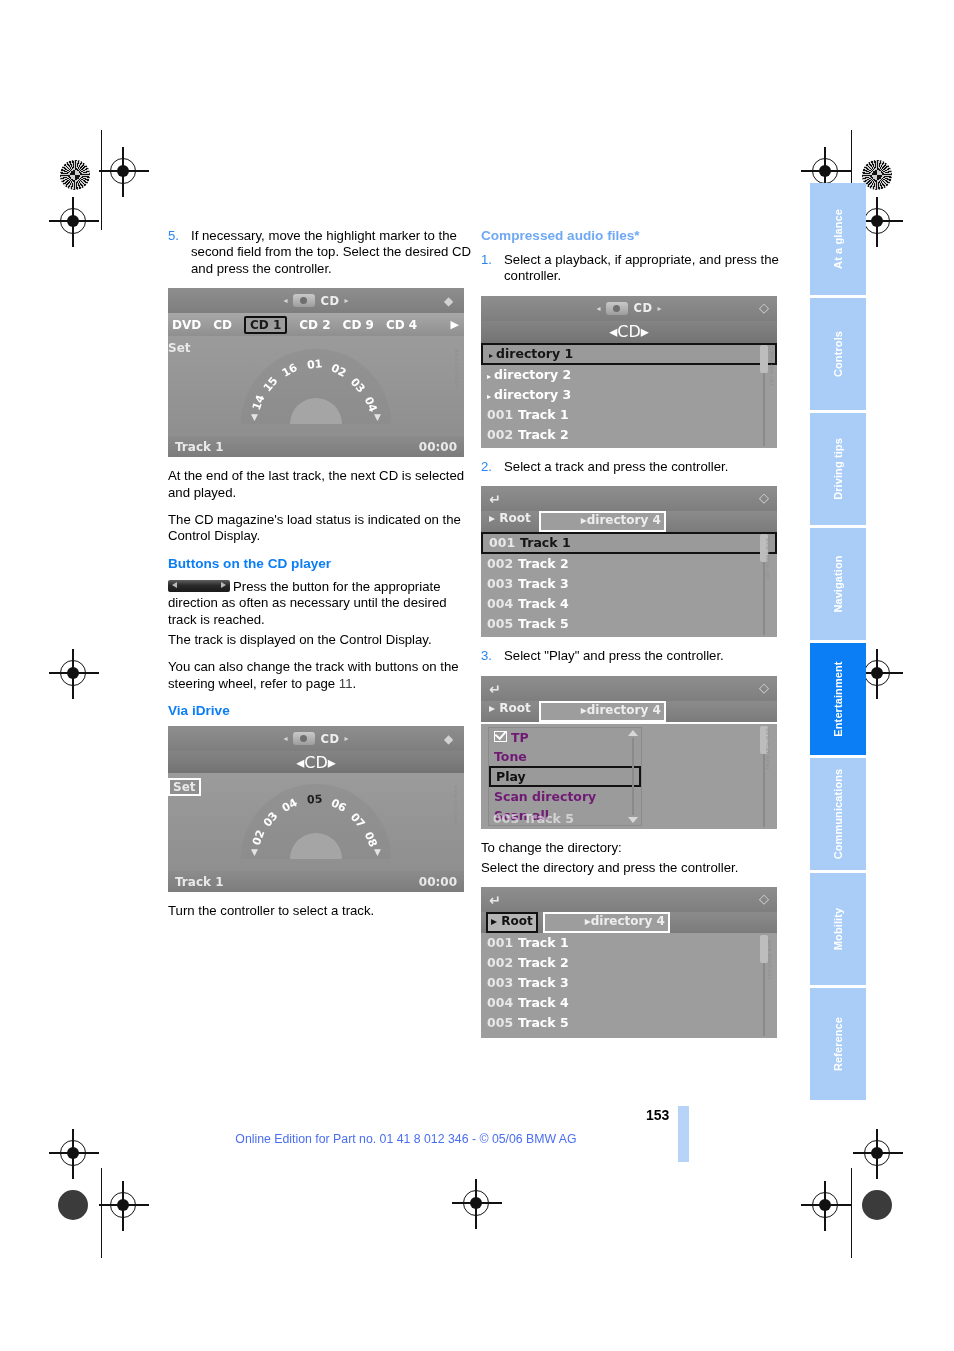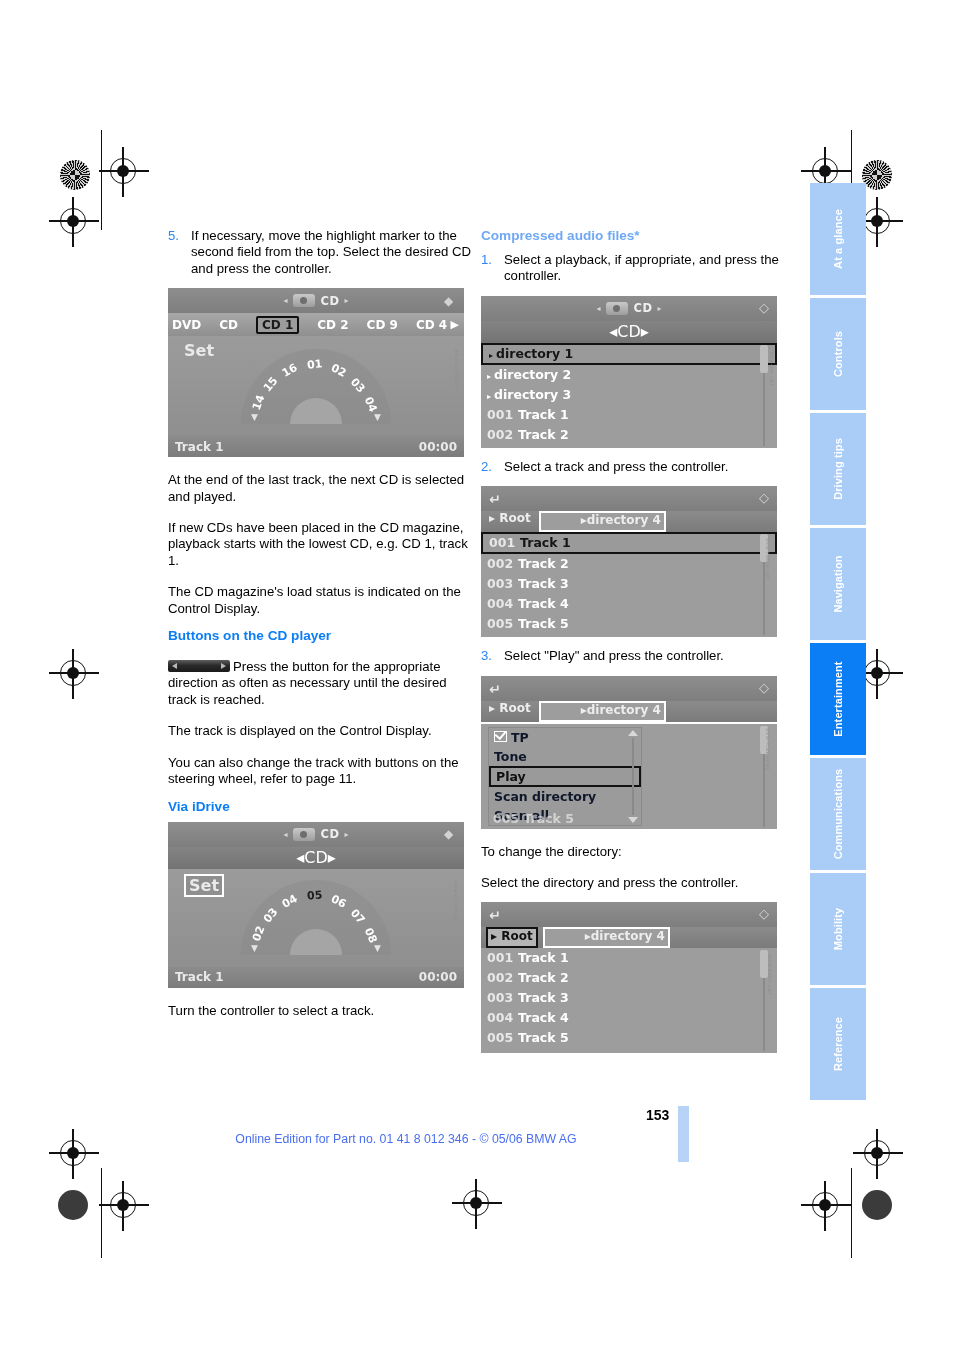"DVD" .tabrow { gap: 18px -> 12px }
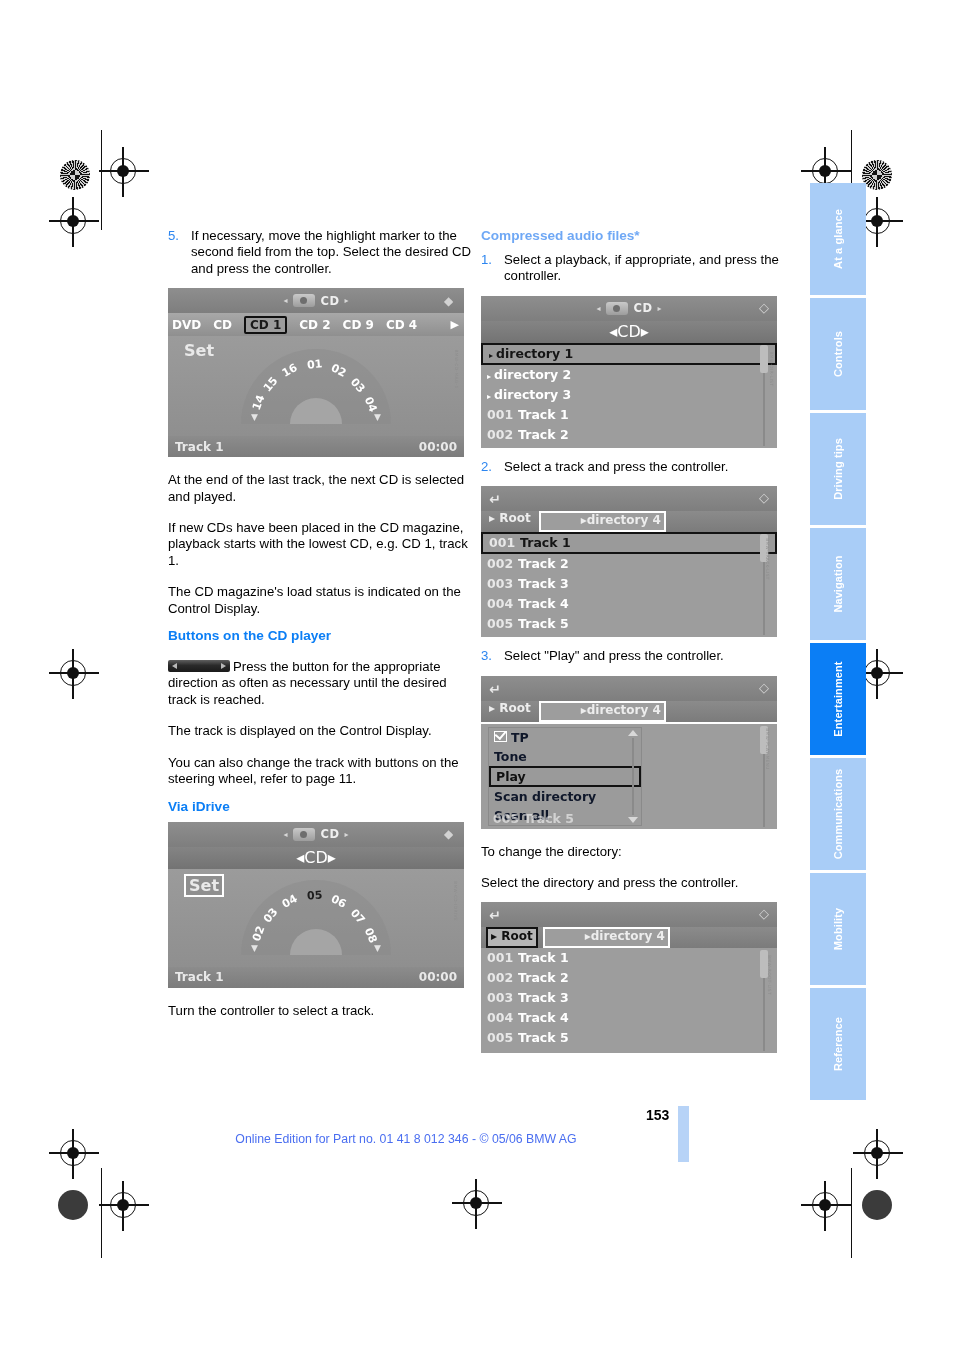"Set" .disc-area .set { font-size: 16px -> 12px; left: 16px -> 0 }
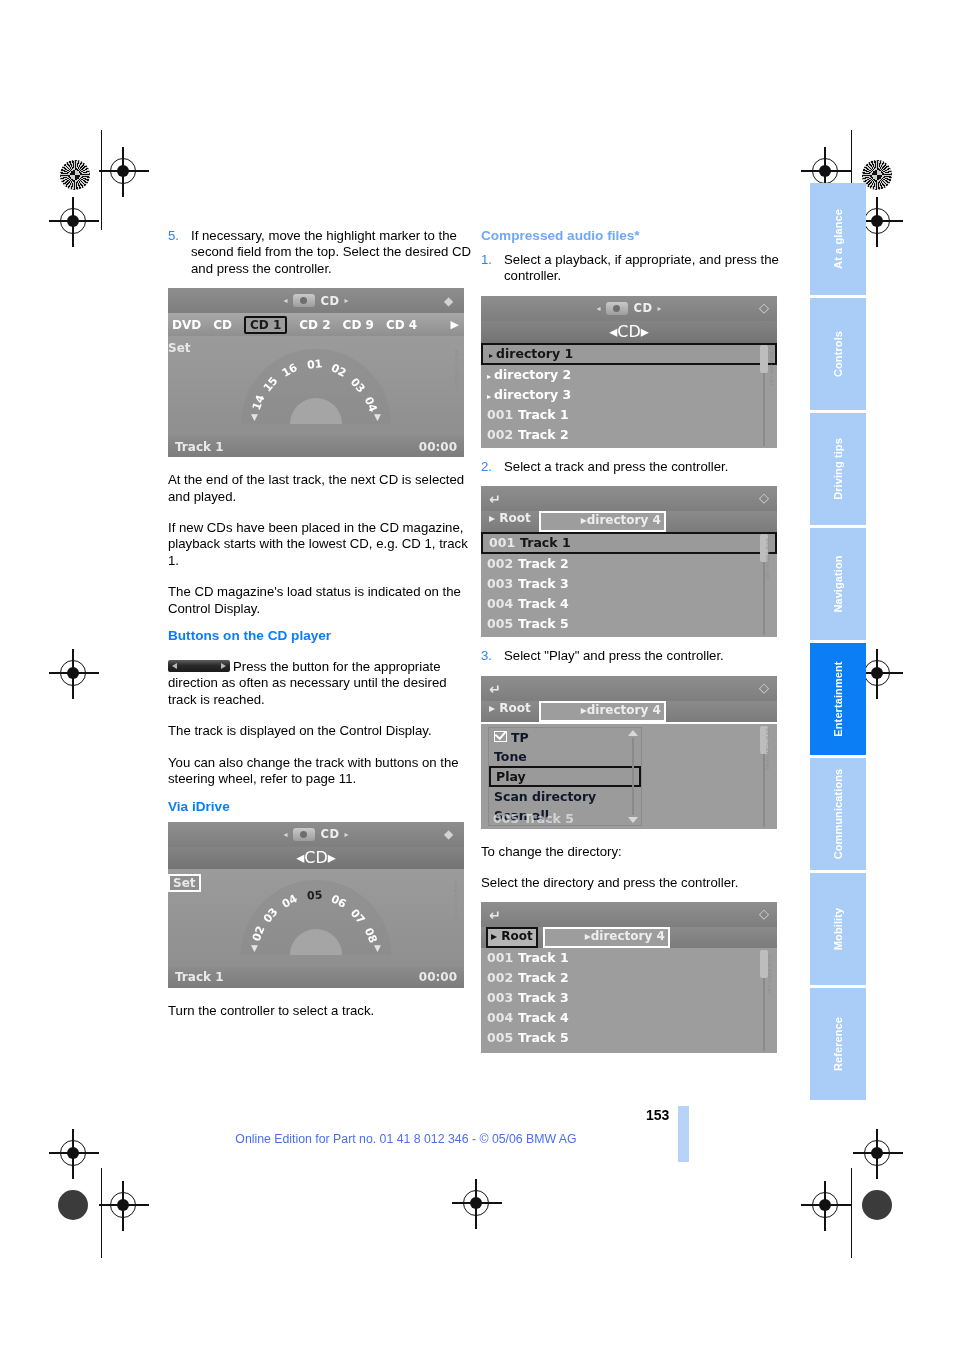"At the end of the" p { margin: 15px 0 11px 0 -> 0 0 11px 0 }
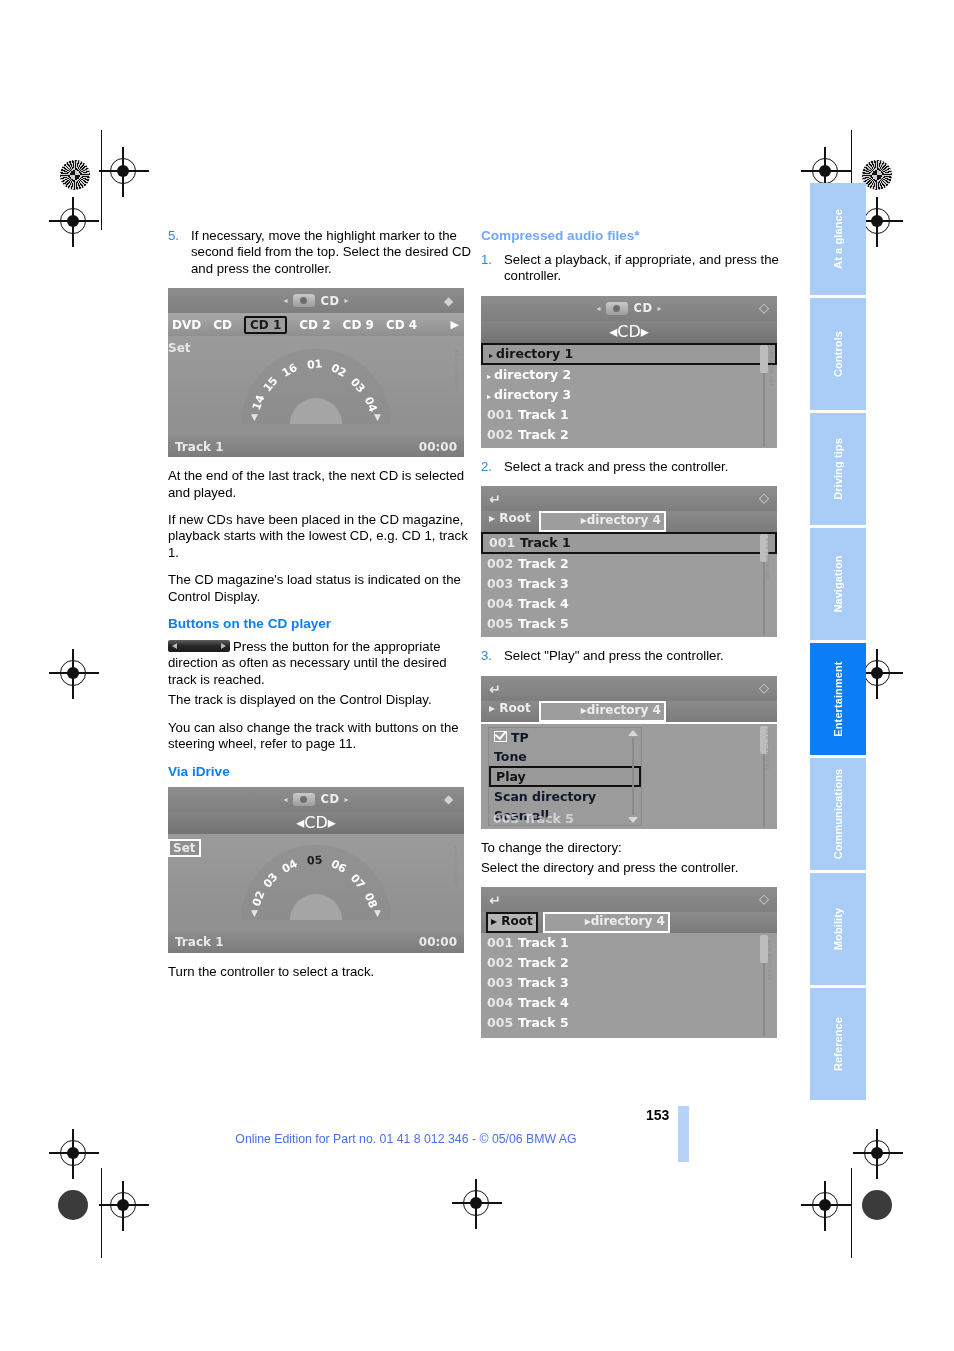"If new CDs have been" p { html: <p>If new CDs have been placed in the CD magazine, playback starts with the lowest CD, e.g. CD 1, track 1.</p> -> none }
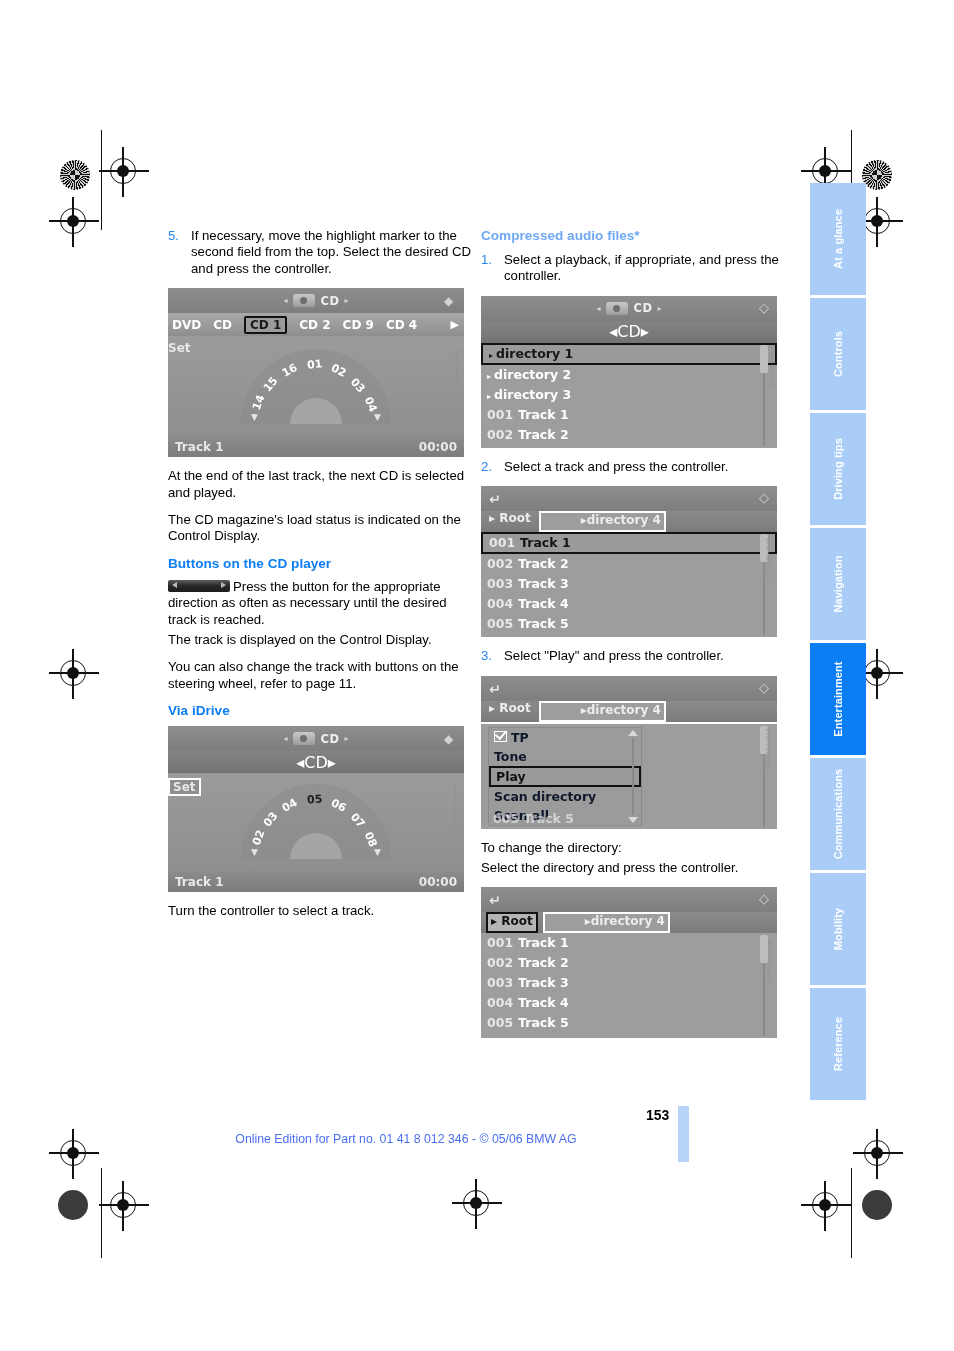"11" .lnk { color: #000000 -> #404040 }
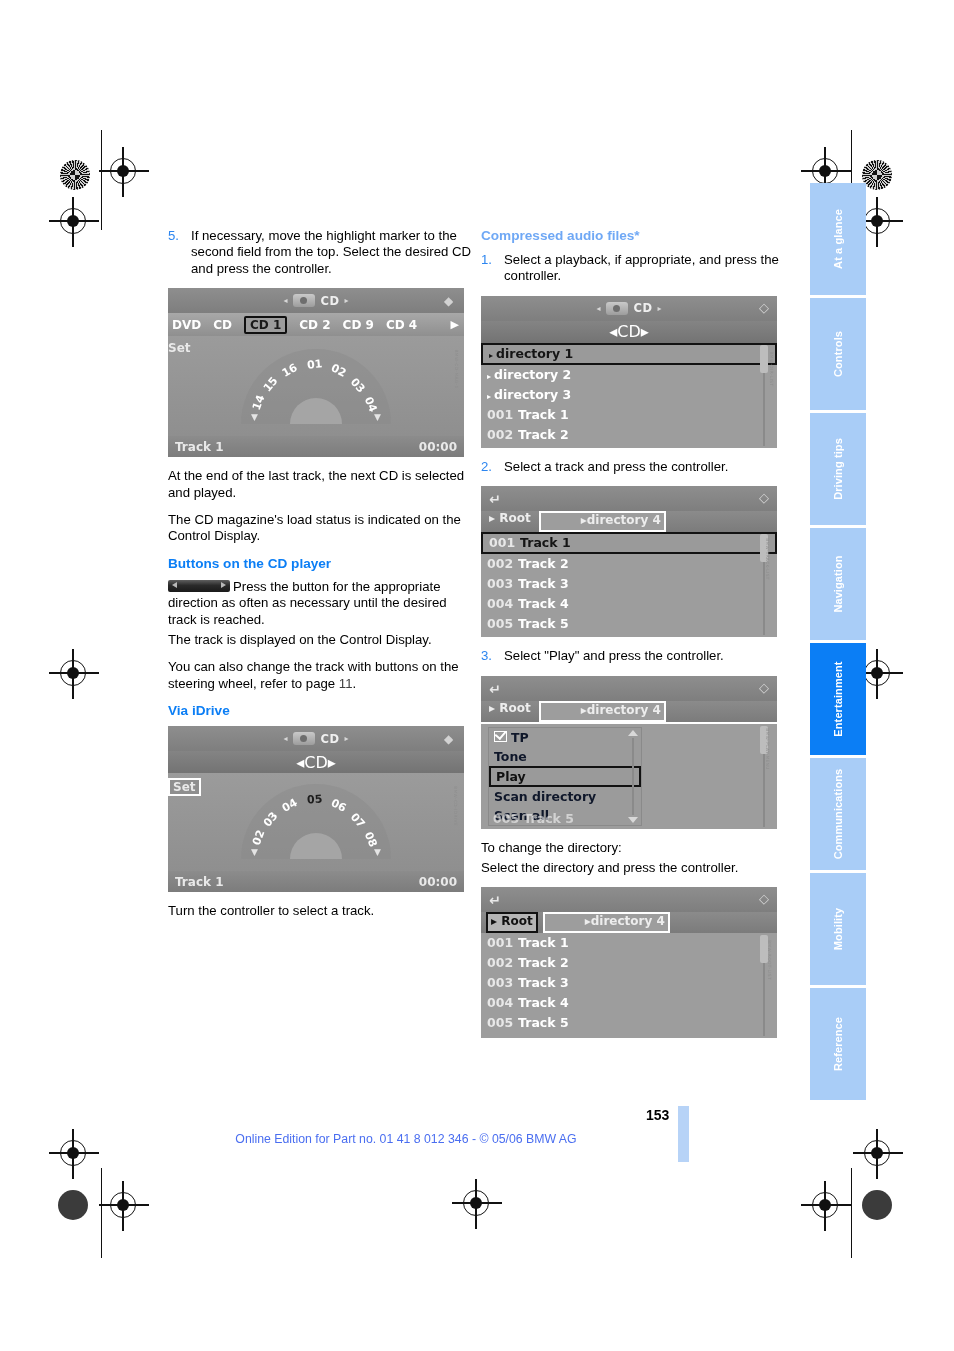"TP" .popup .row { color: #0f172a -> #701a75 }
